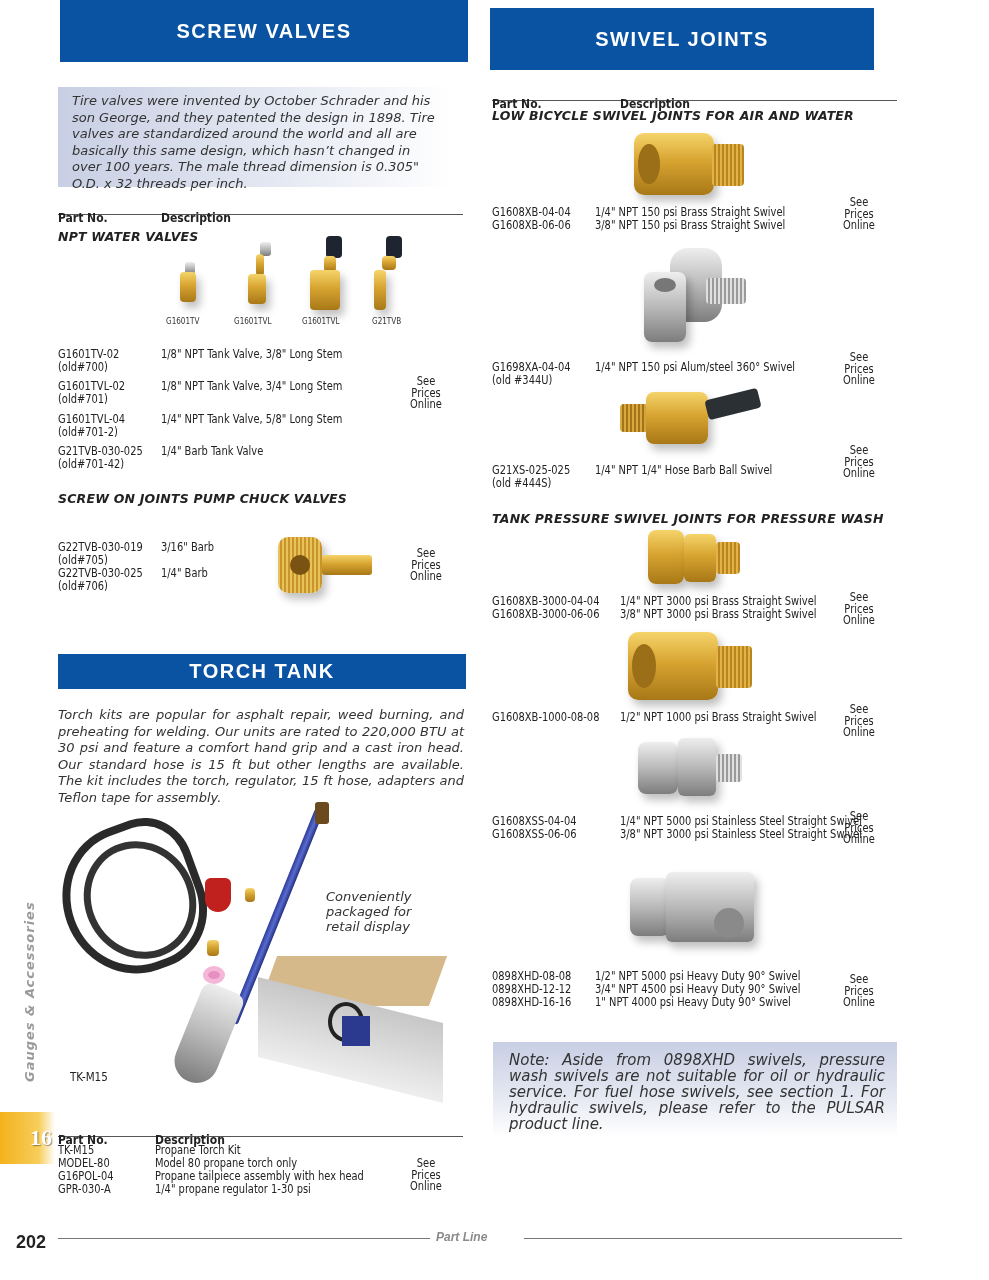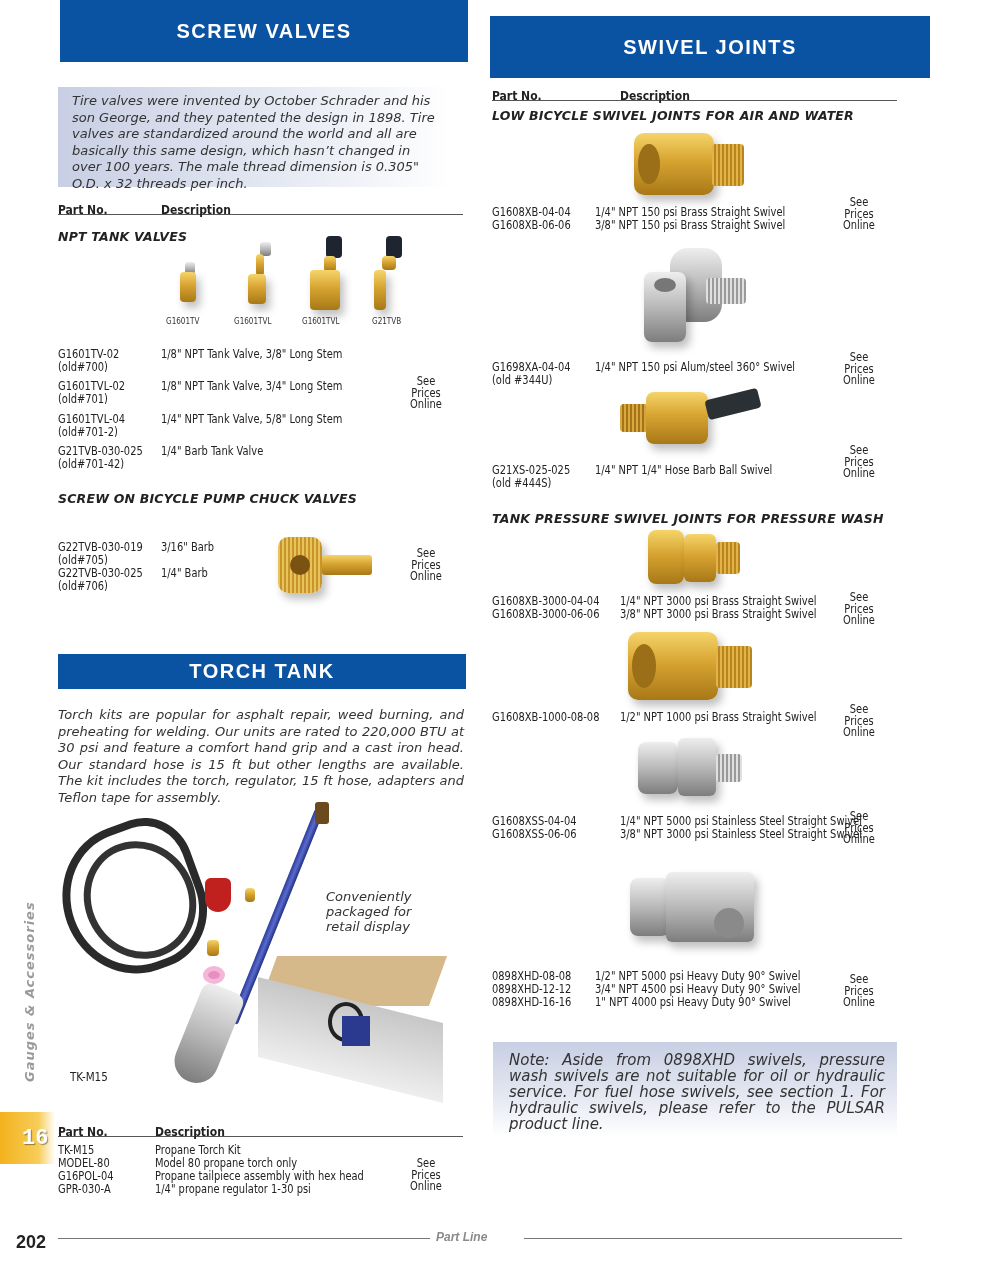"SWIVEL JOINTS" div.abs { top: 16px -> 8px; width: 440px -> 384px }
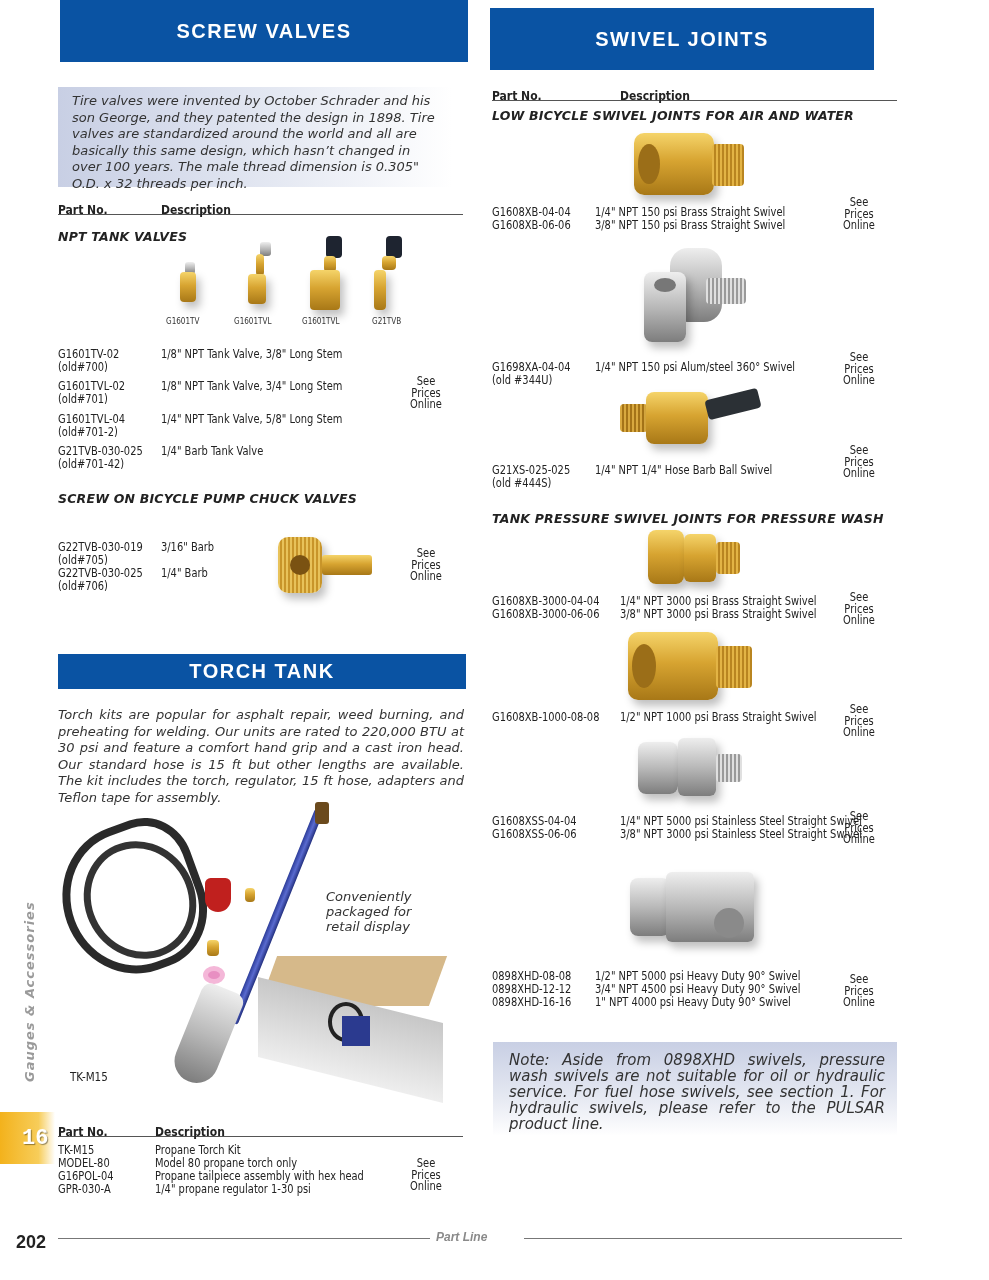"Part No." .colhead span { top: 4px -> 12px }
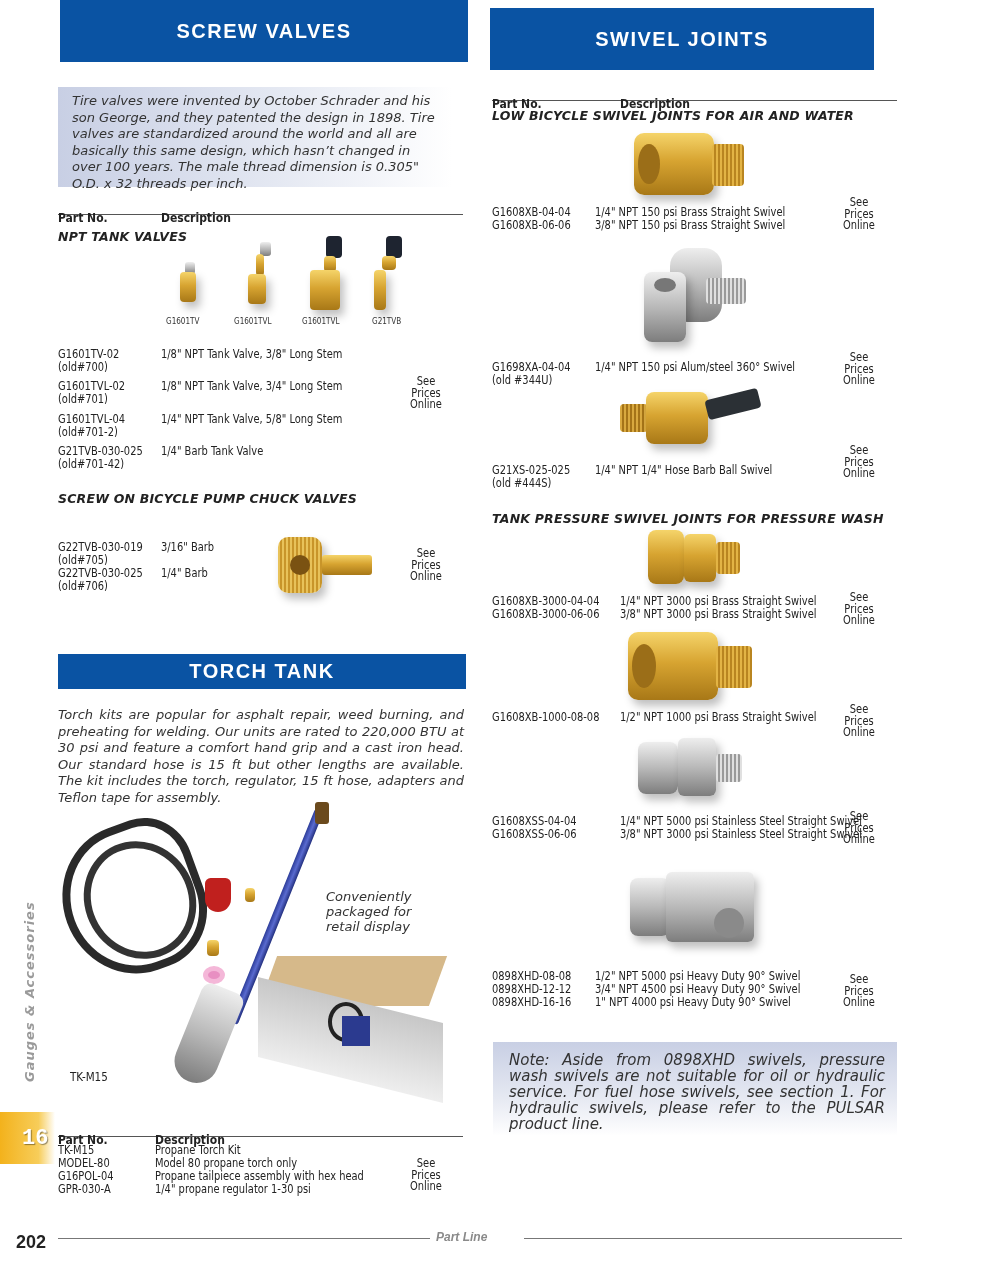"NPT TANK VALVES" div.abs { text: TANK -> WATER }
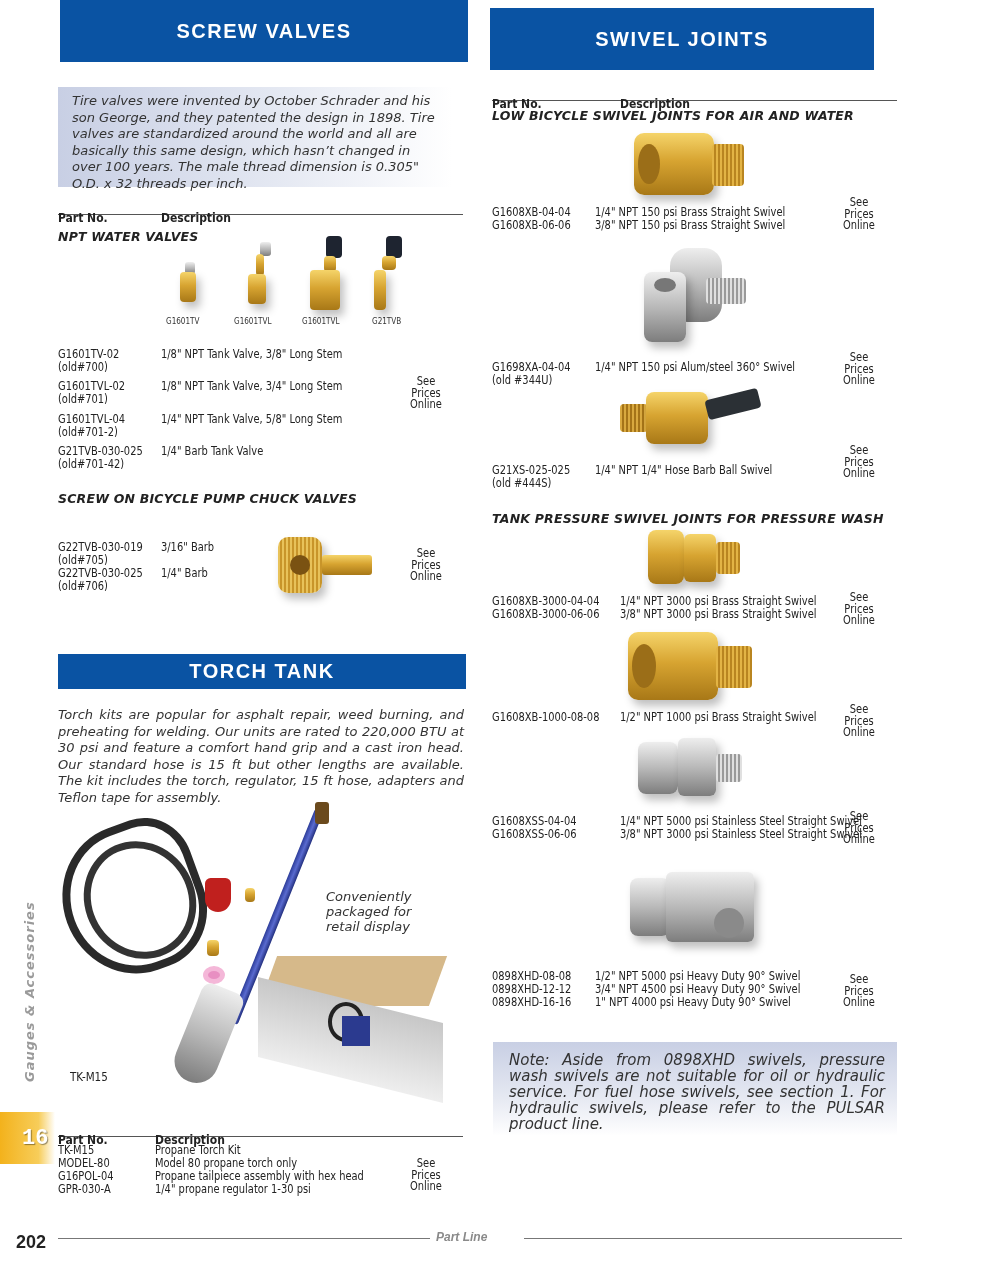"SCREW ON BICYCLE PUMP CHUCK" div.abs { text: BICYCLE -> JOINTS }
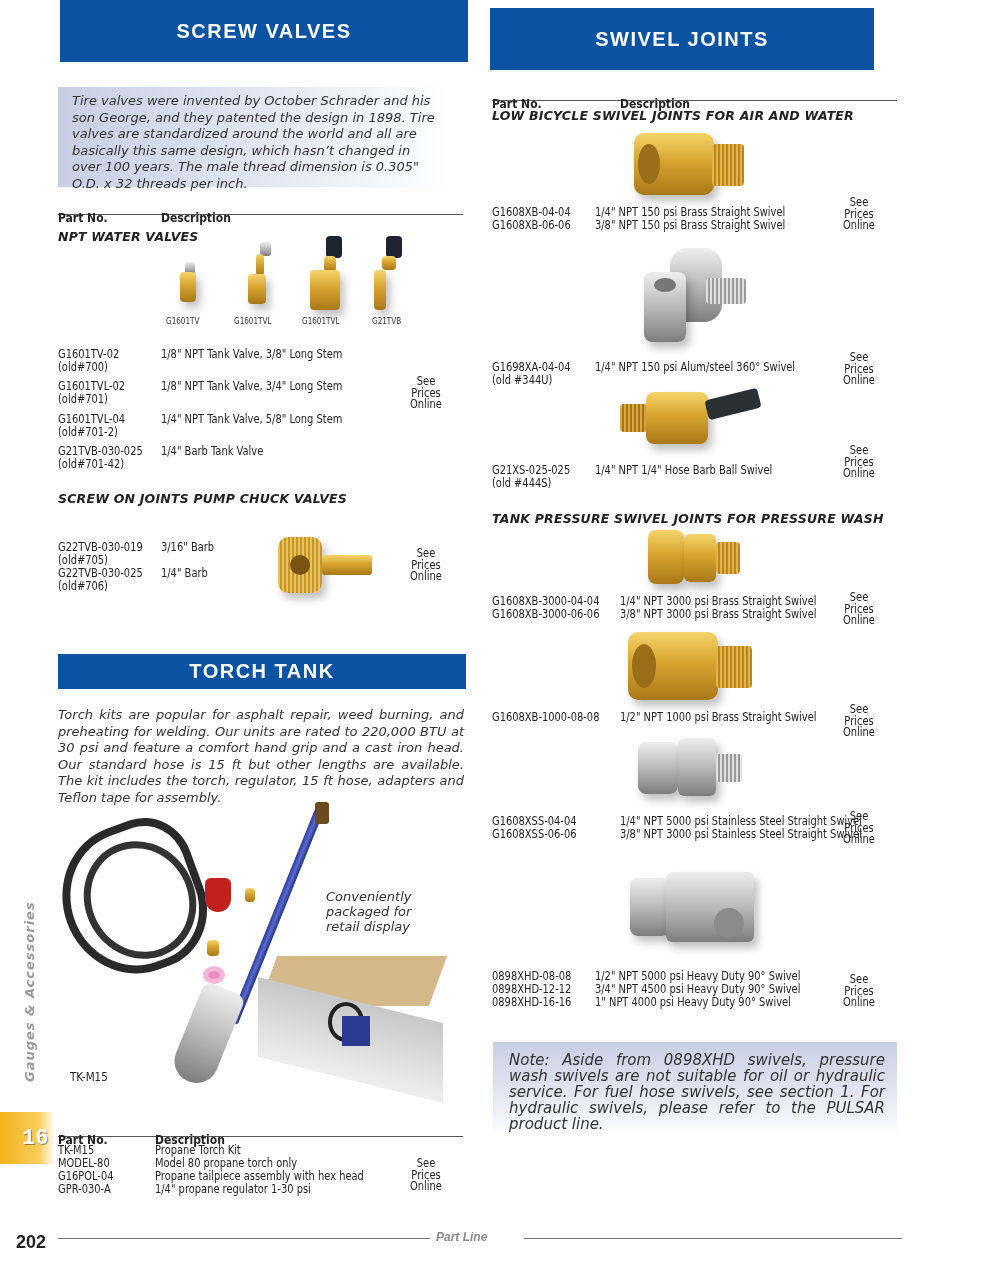"16" .side-tab { font-family: Liberation Mono, monospace -> Liberation Serif, serif; padding-left: 22px -> 30px }
